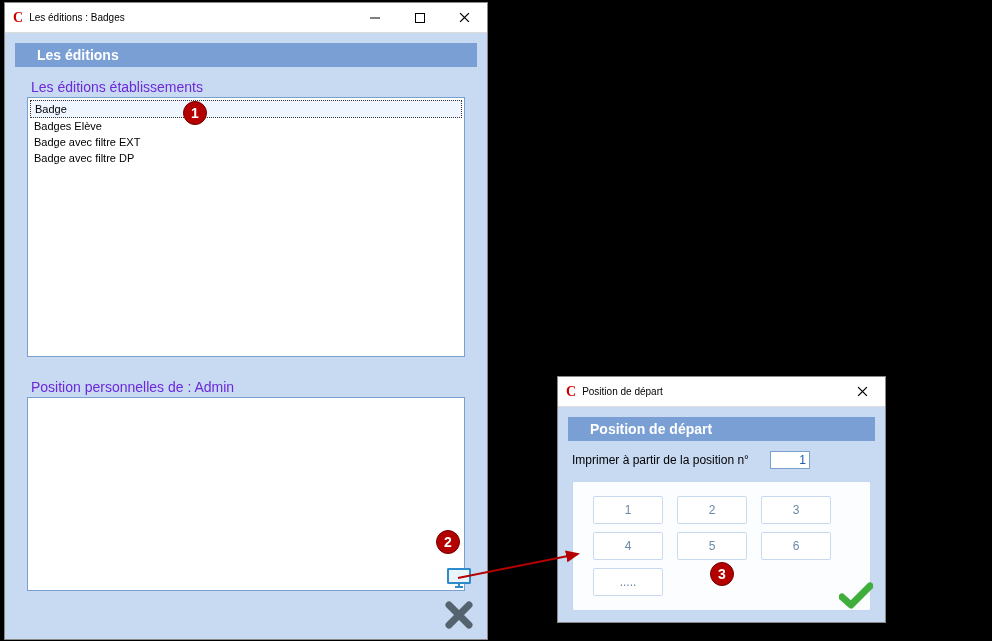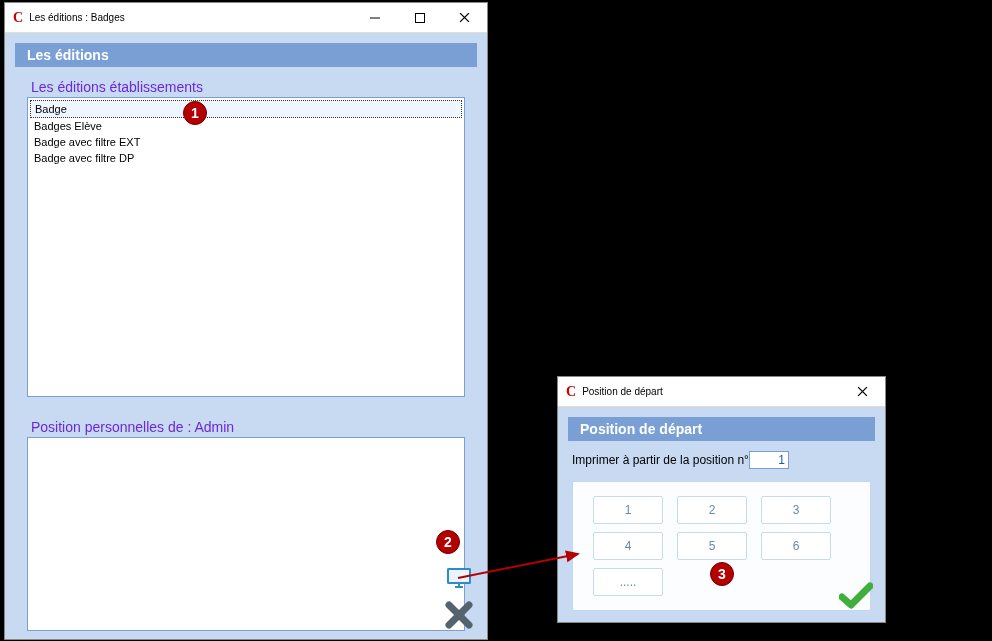"Les éditions" .panel-header { padding: 4px 12px -> 4px 22px }
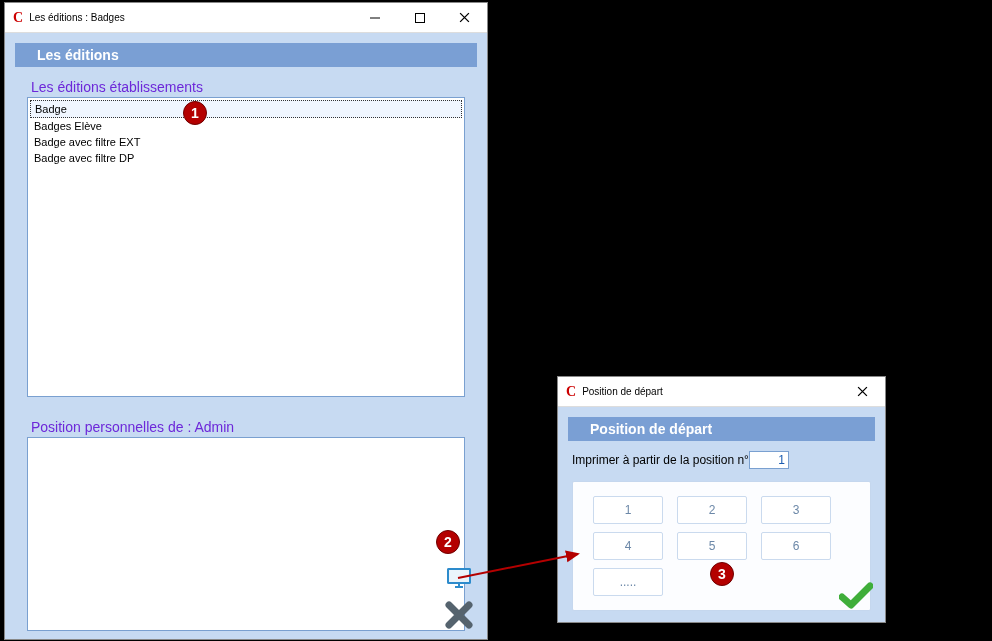"Badge" div.listbox { height: 300px -> 260px }
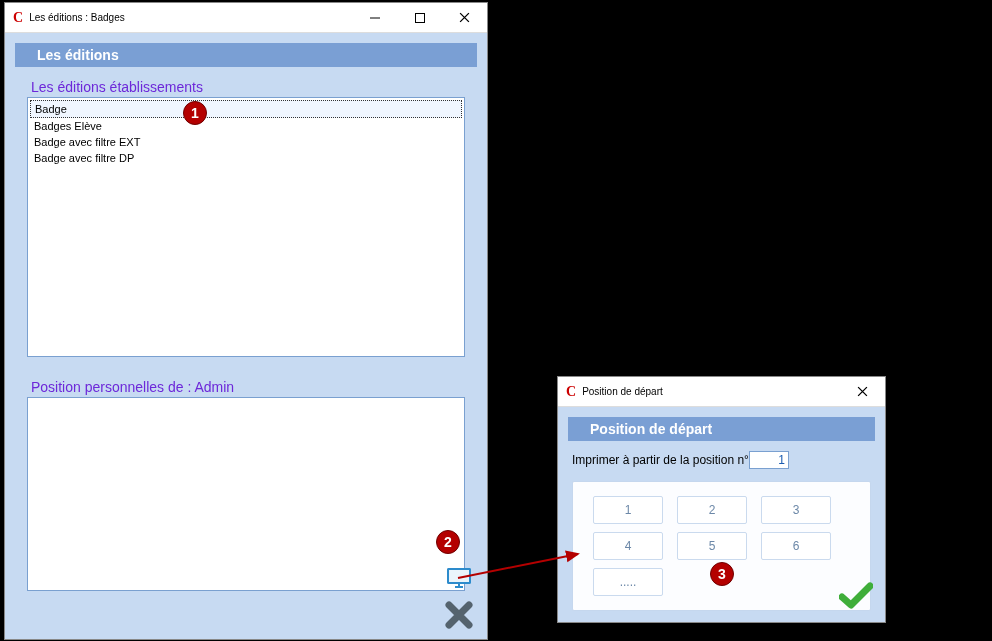"Imprimer à partir de la" .field-row { gap: 0 -> 21px }
